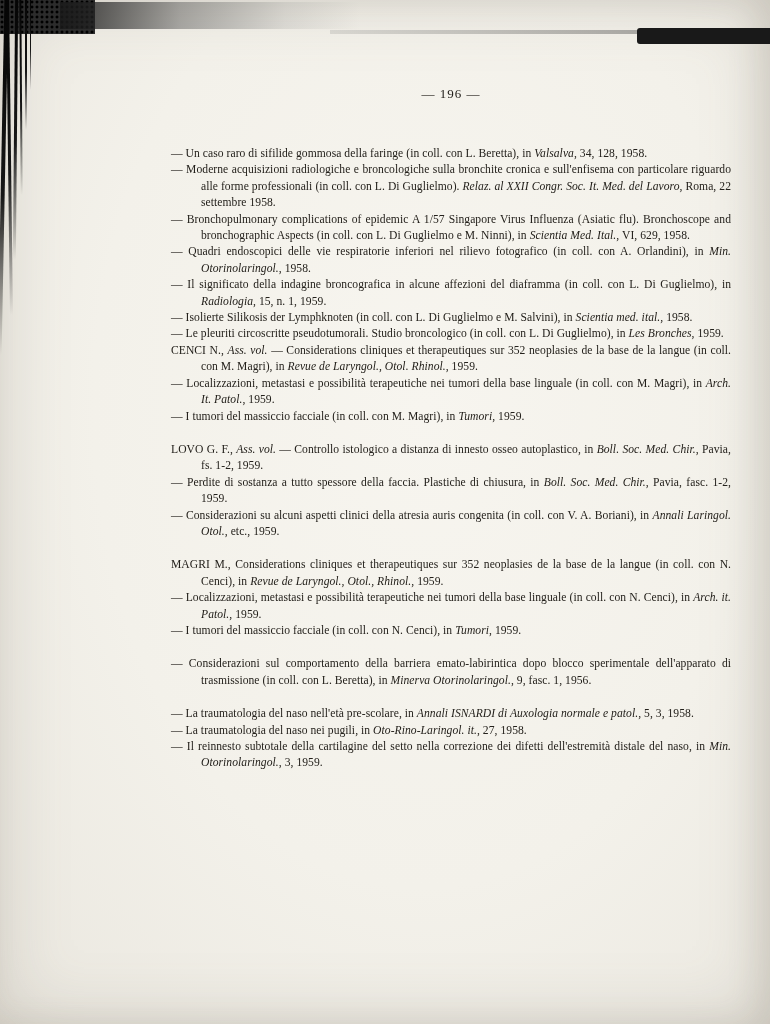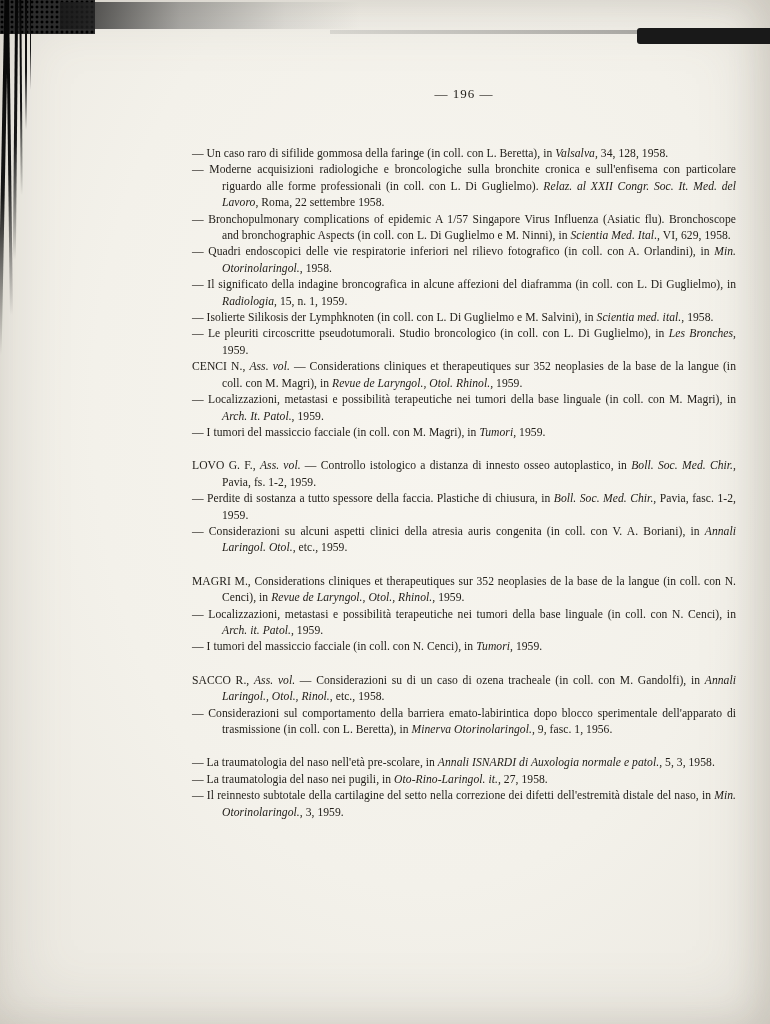"— 196 —" .content { left: 180px -> 167px }
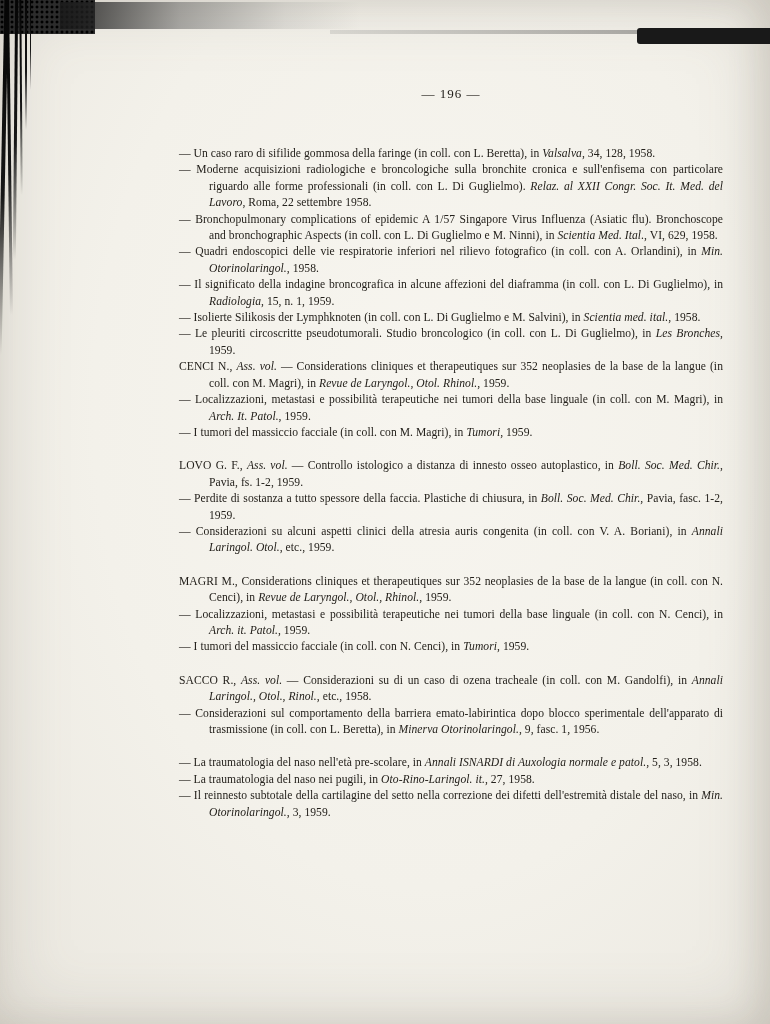"— Un caso raro di" .bib-group { margin: 12px -> 4px }
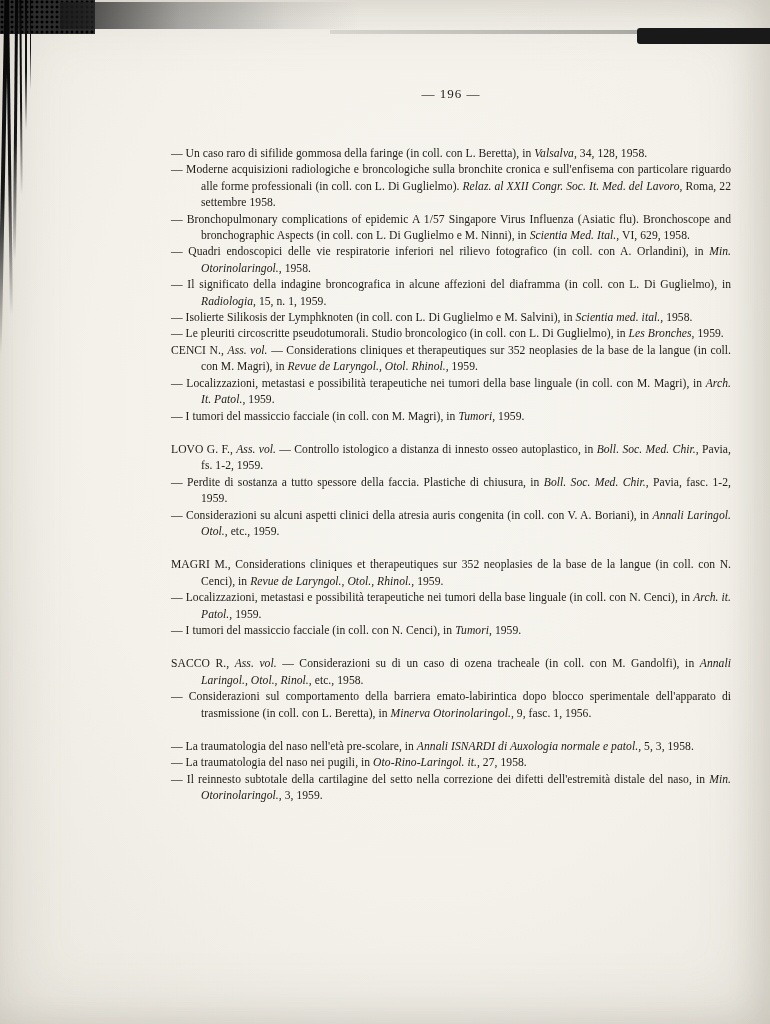"SACCO R., Ass. vol. —" p.entry { html: <p><span>SACCO R., </span><span>Ass. vol.</span><span> — Considerazioni su di un caso di ozena tracheale (in coll. con M. Gandolfi), in </span><span>Annali Laringol., Otol., Rinol.</span><span>, etc., 1958.</span></p> -> none }
